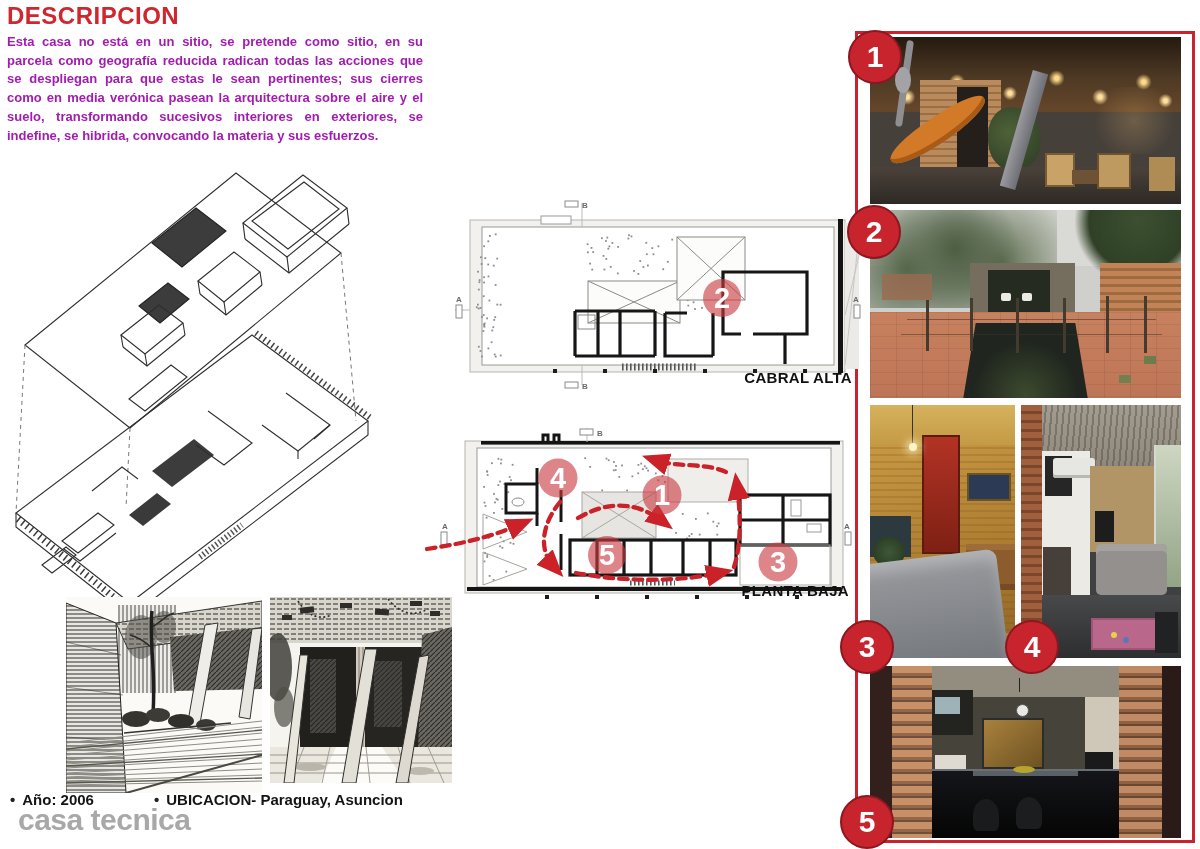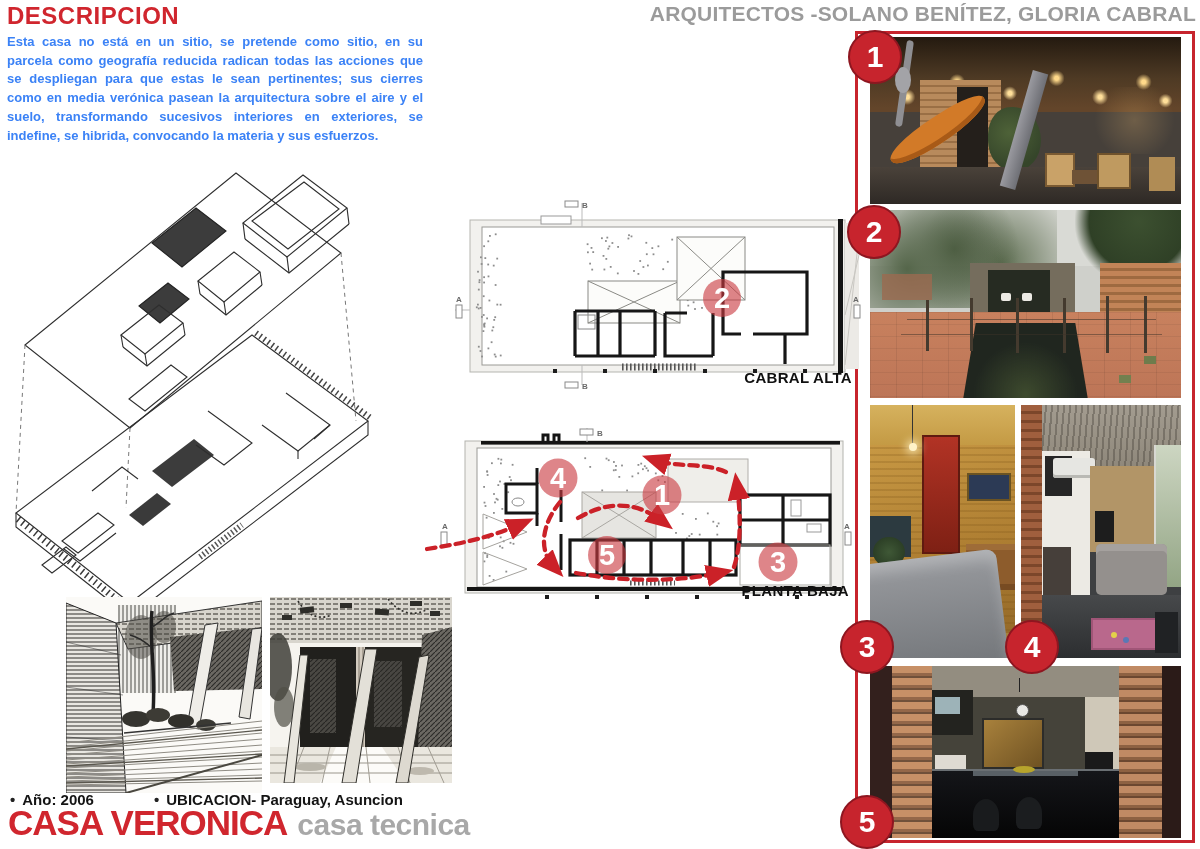"ARQUITECTOS -SOLANO BENÍTEZ, GLORIA" div.abs { html: <div>ARQUITECTOS -SOLANO BENÍTEZ, GLORIA CABRAL</div> -> none }
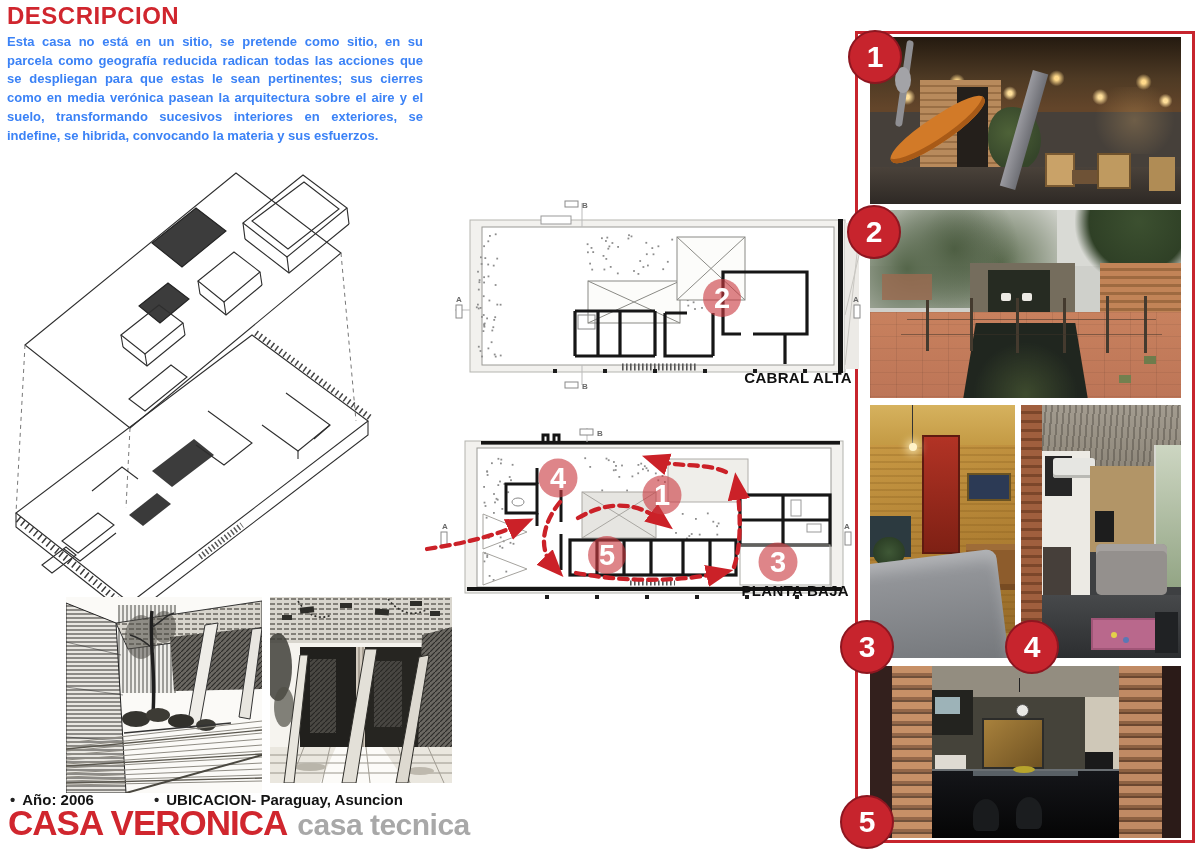"Esta casa no está en" #description { color: #3b82f6 -> #a21caf }
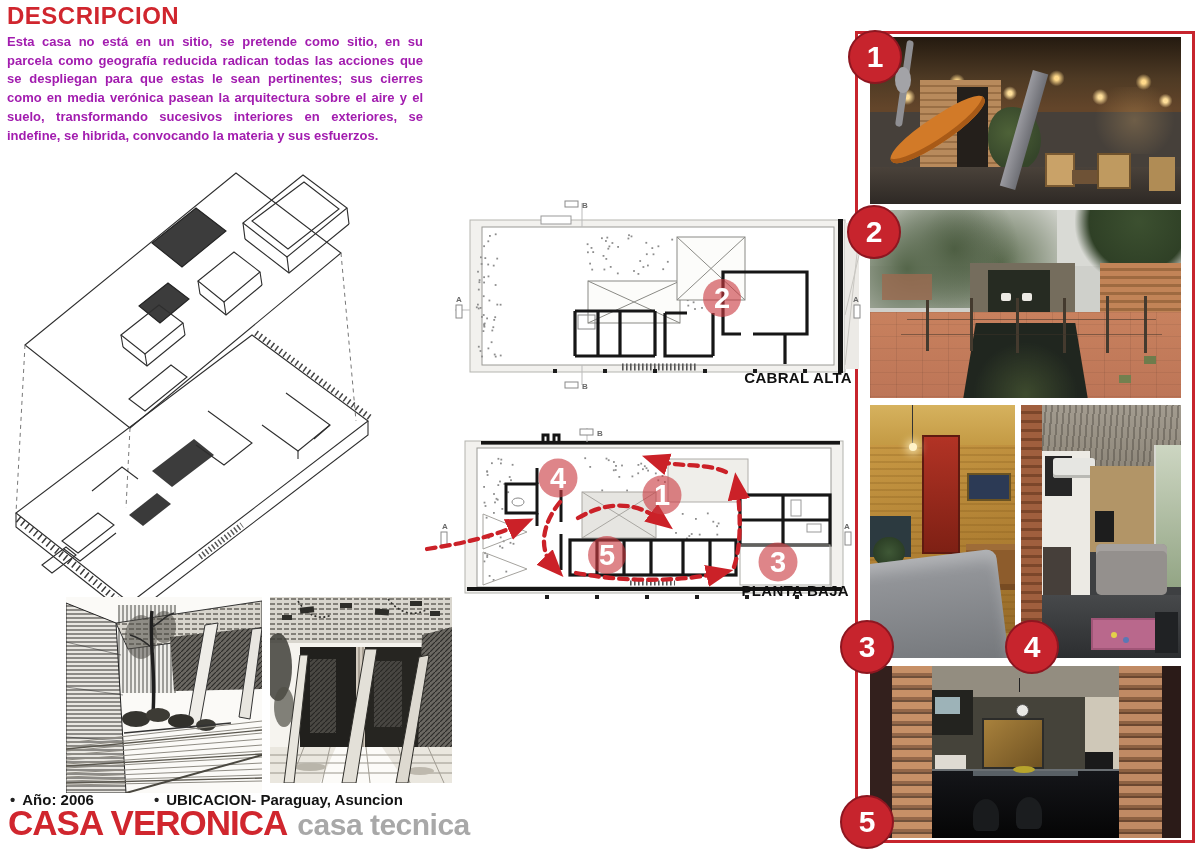"CASA VERONICA" span { html: <span>CASA VERONICA</span> -> none }
